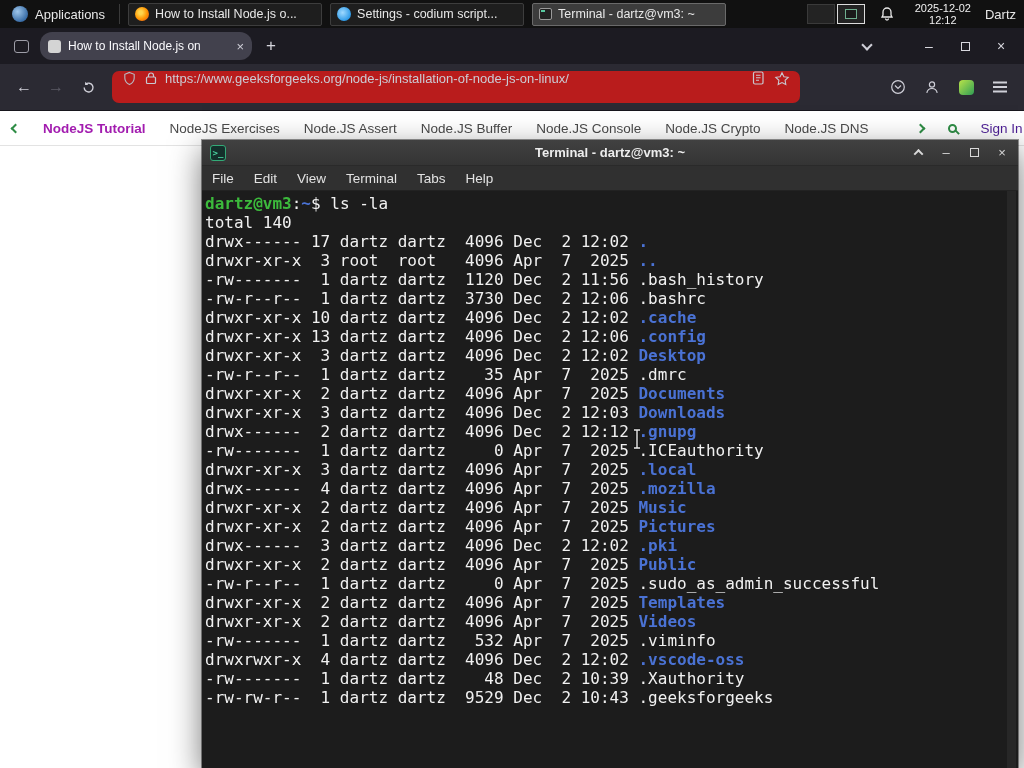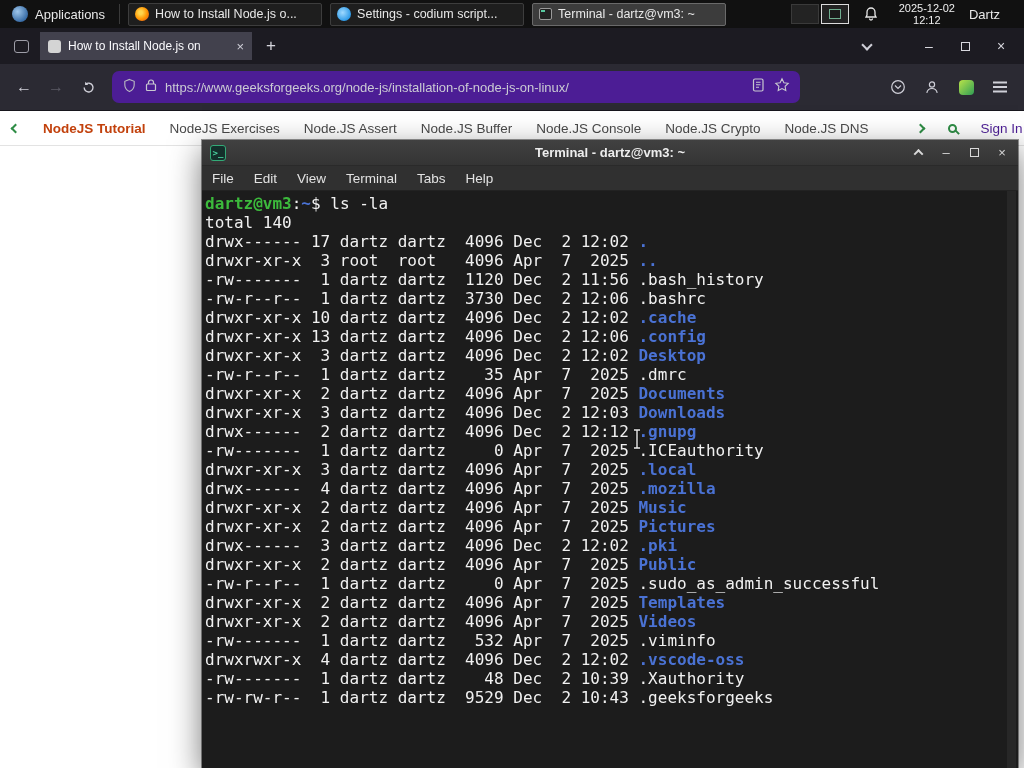"Dartz" .puser { margin-right: 18px -> 2px }
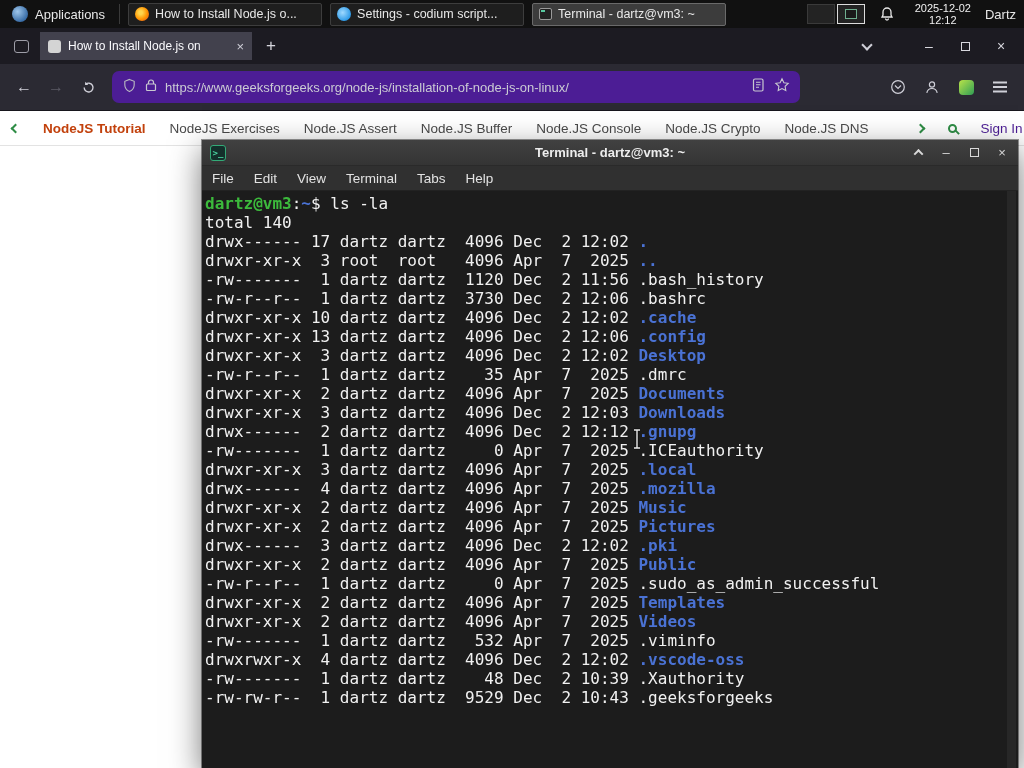"How to Install Node.js on" .tab { border-radius: 0 -> 12px }
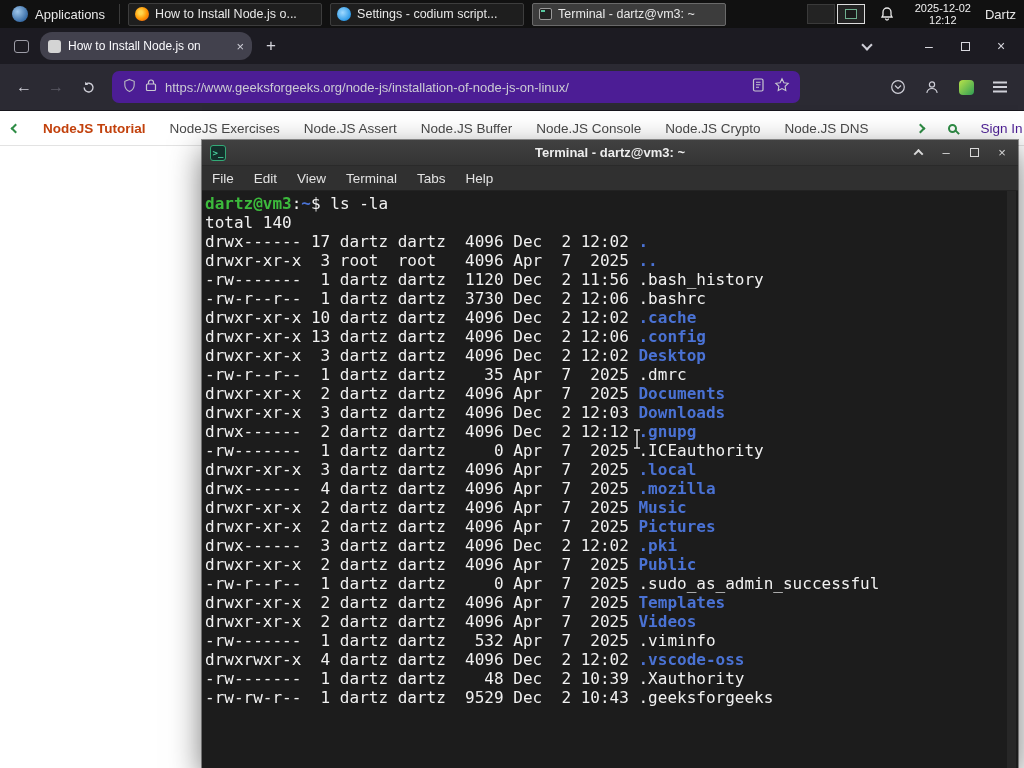"https://www.geeksforgeeks.org/node-js/in" .urlbar { align-items: center -> none; background: #4c1d95 -> #b91c1c }
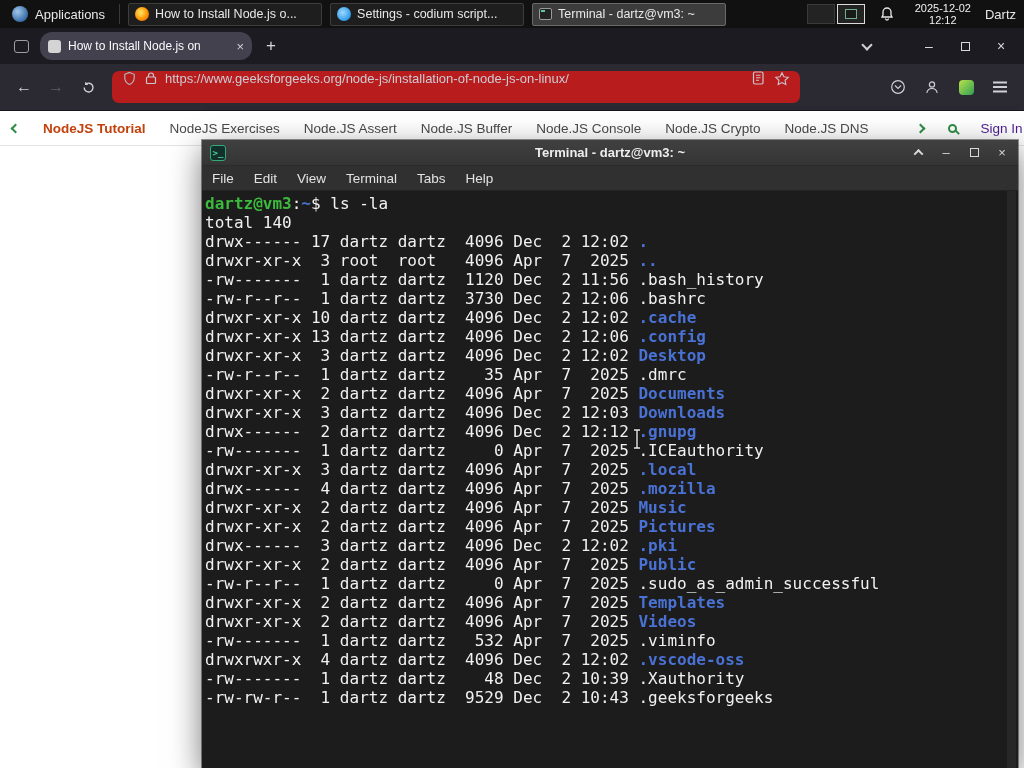"NodeJS Tutorial" .gfg-item.first { color: #c2410c -> #a21caf }
